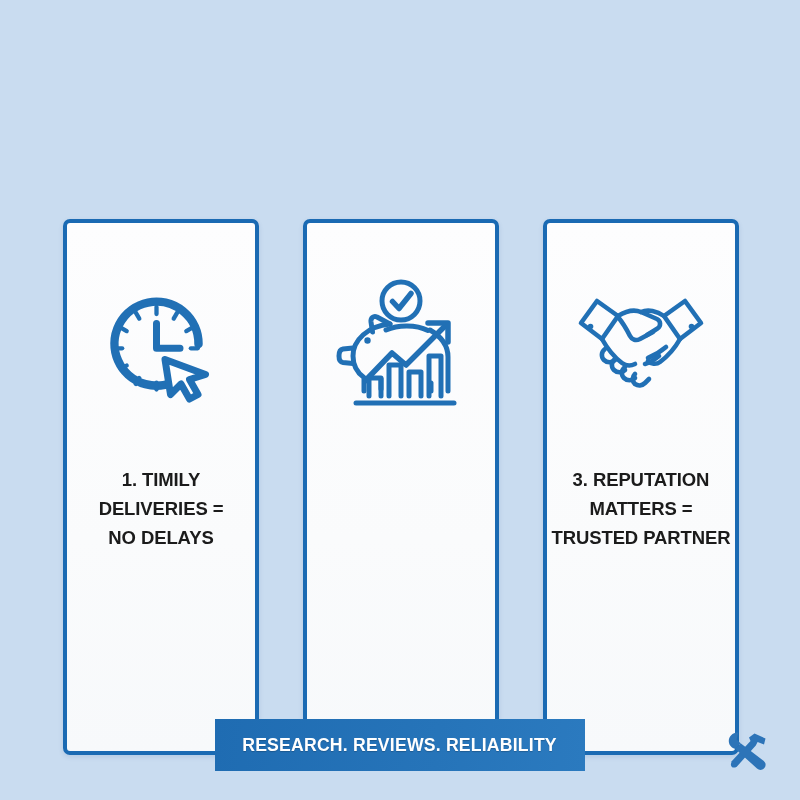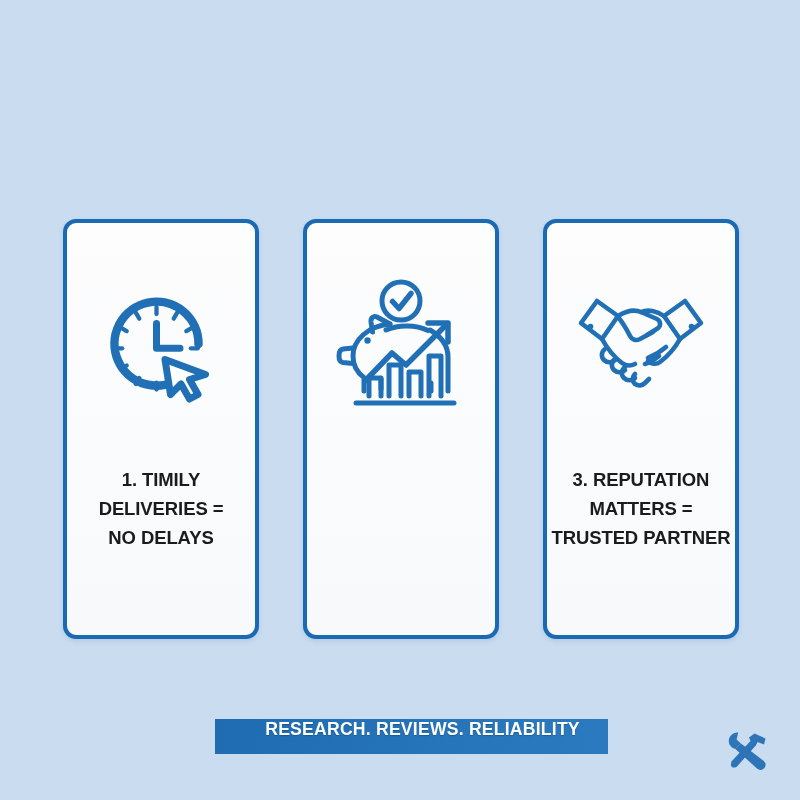"1. TIMILY" .card { border-radius: 13px -> 7px; height: 420px -> 536px }
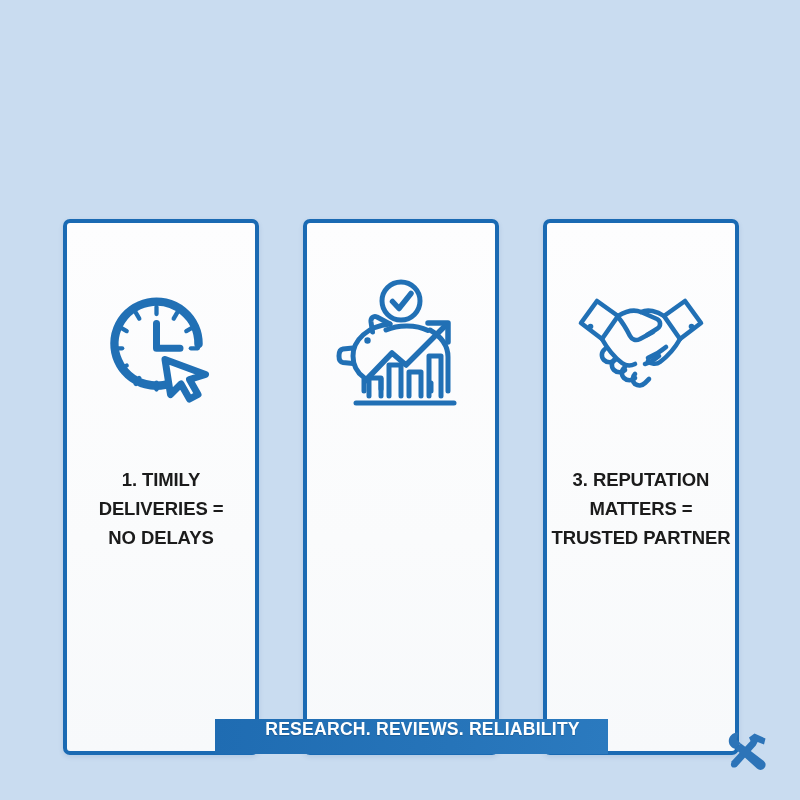"RESEARCH. REVIEWS. RELIABILITY" .footer-banner { align-items: flex-start -> center; height: 35px -> 52px; padding-left: 23px -> none }
